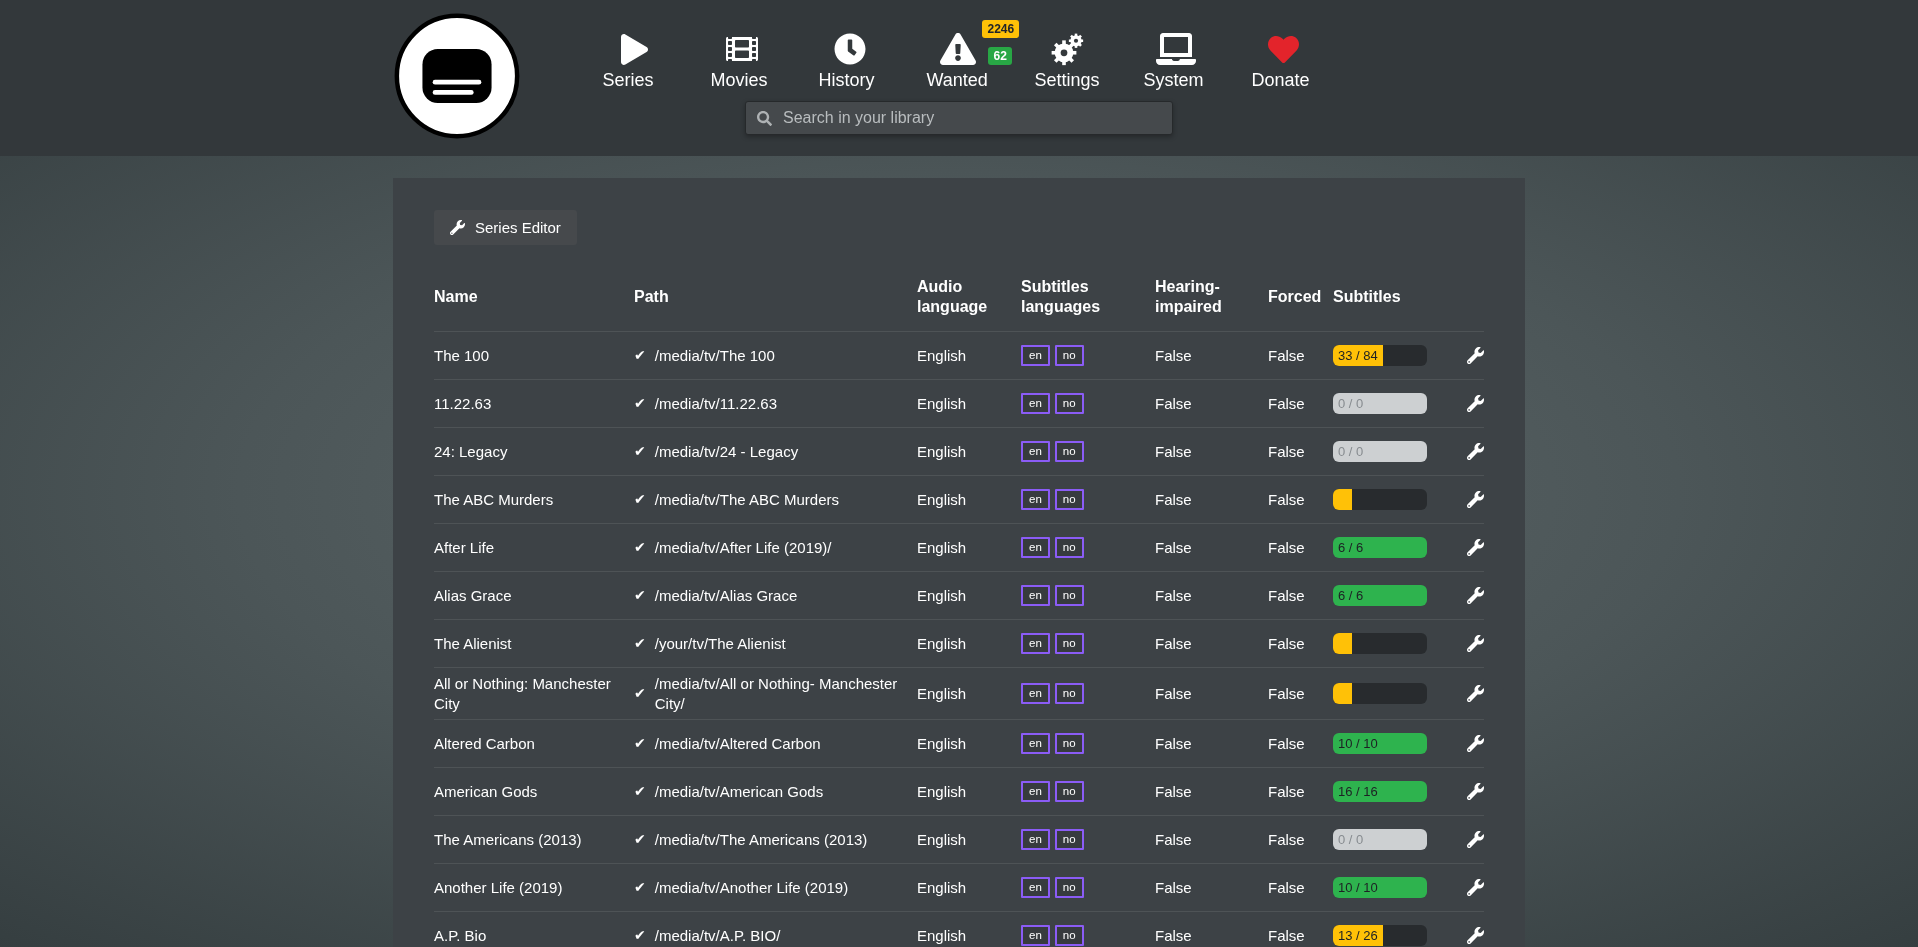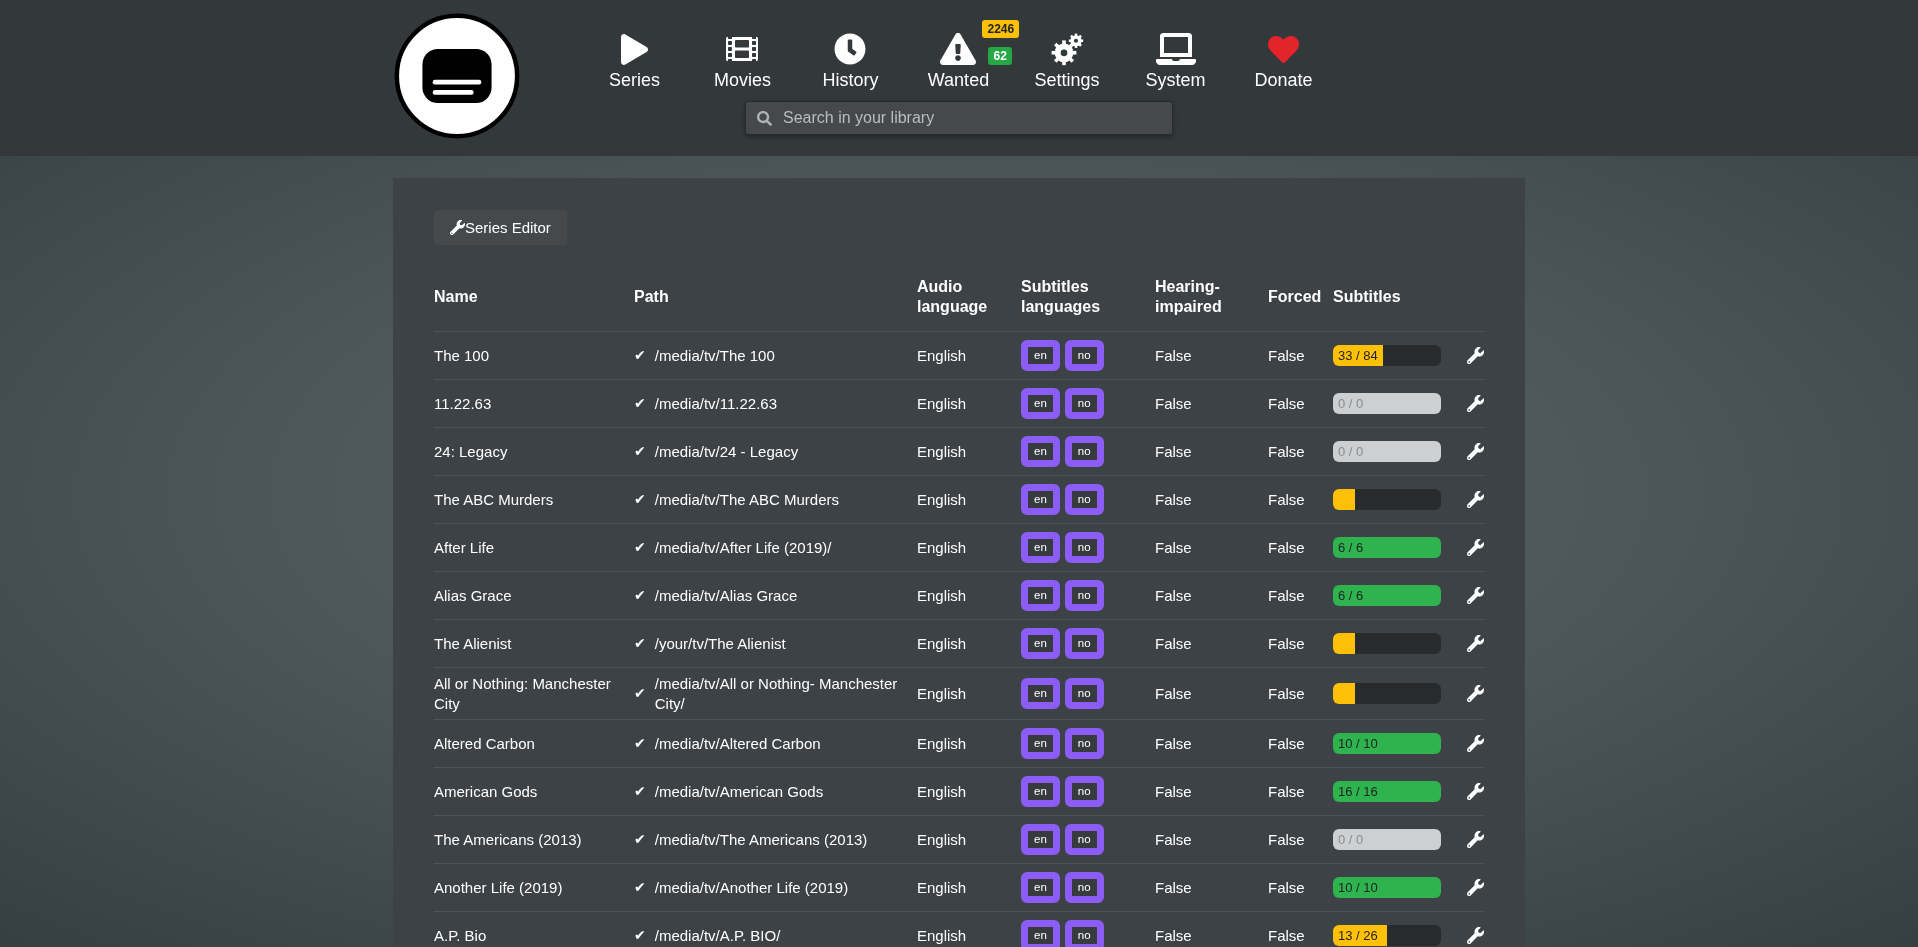"2246" .nav-item { align-items: center -> none }
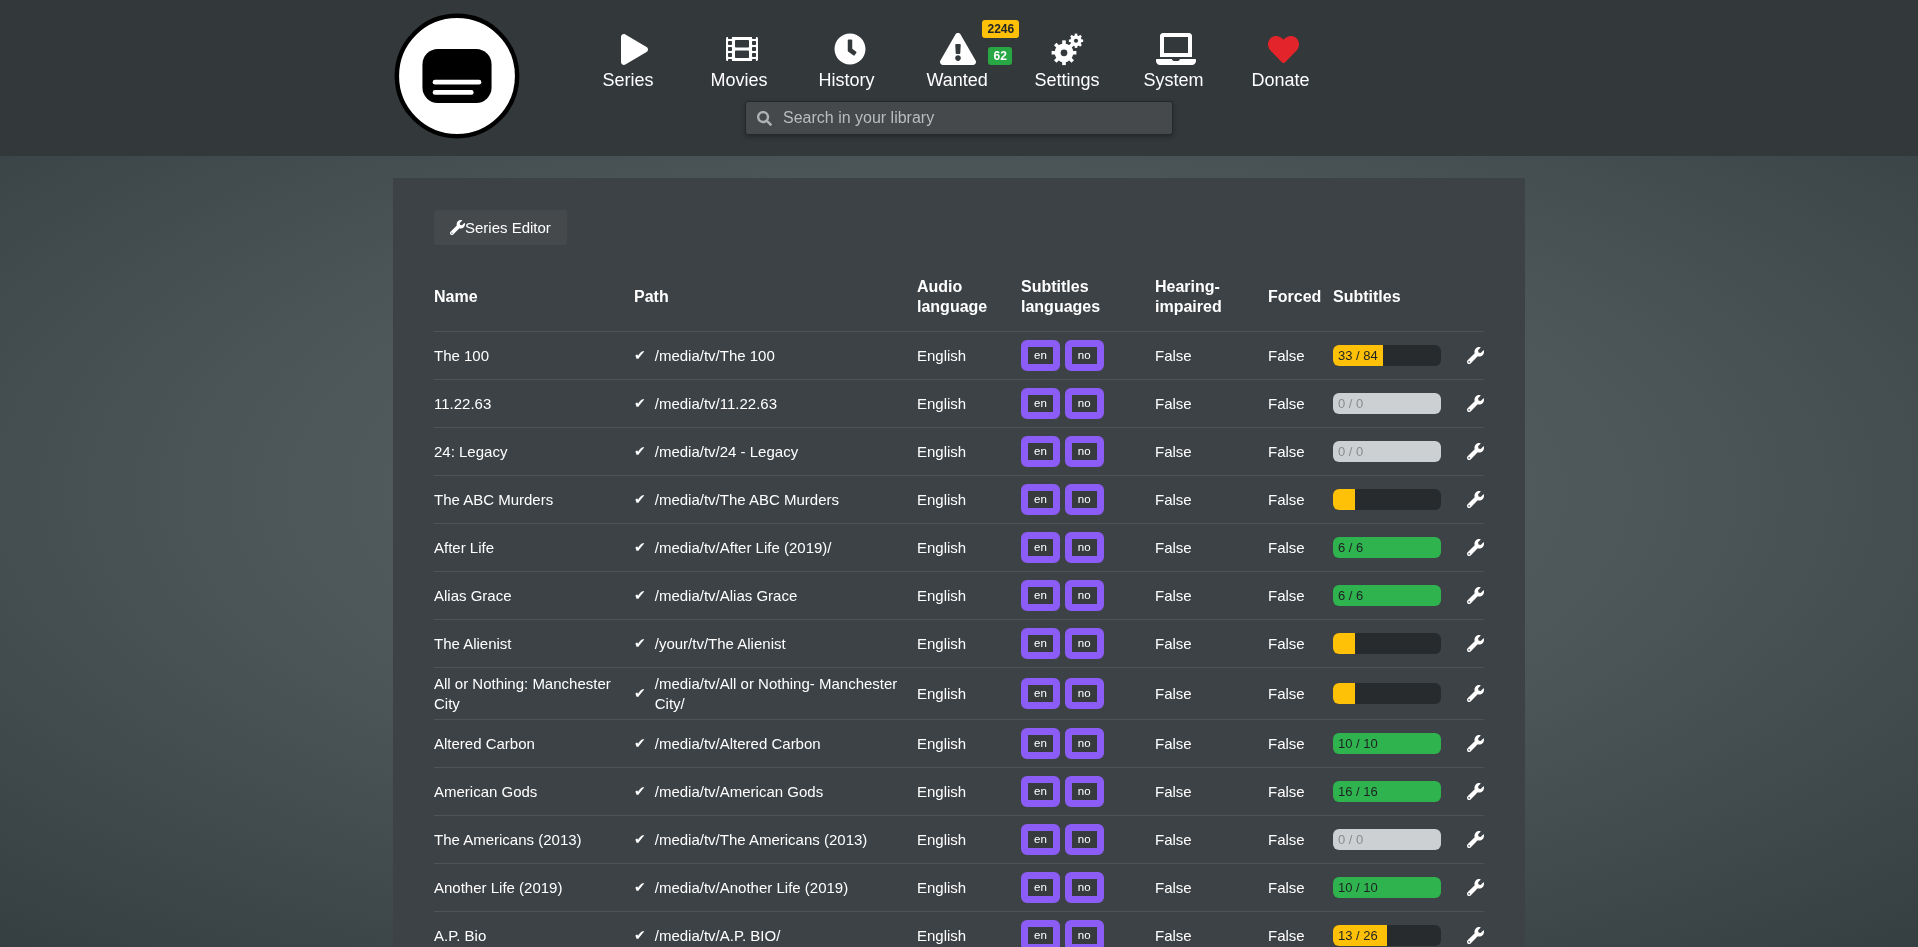"Series Editor" .editor-btn { gap: none -> 10px }
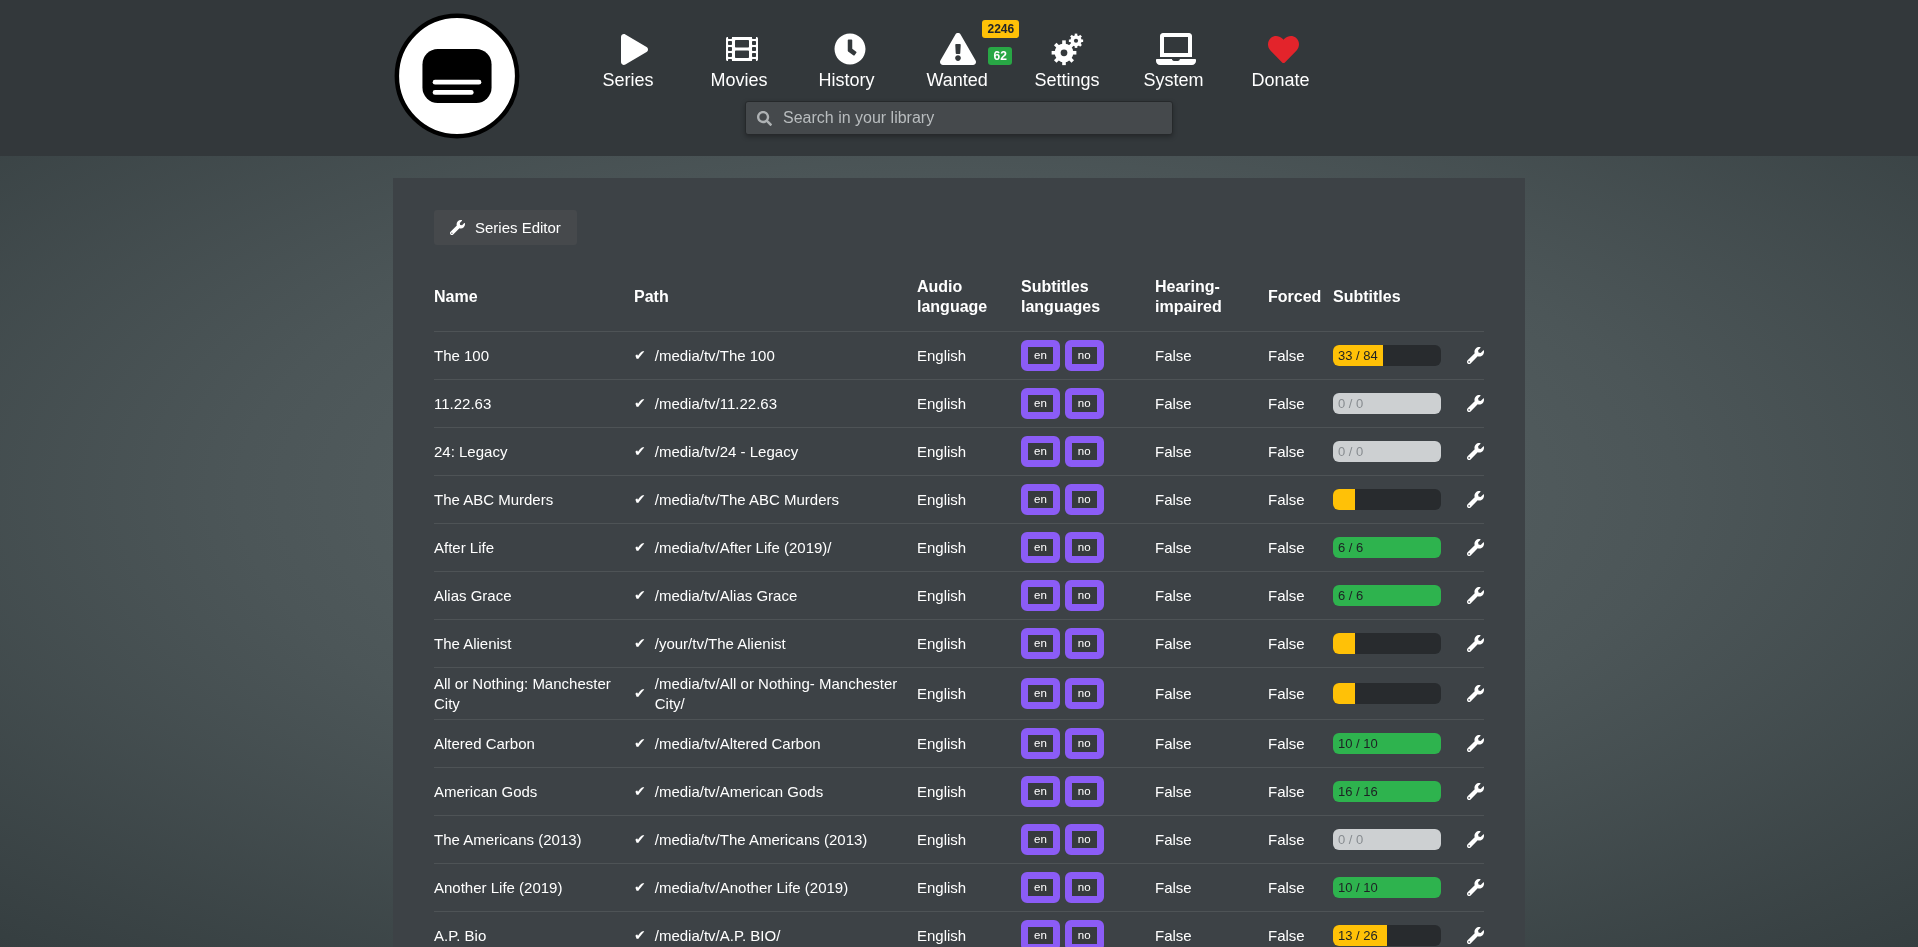"en" .lang-badge { border: 7px solid #8b5cf6 -> 2px solid #8b5cf6; border-radius: 6px -> 1px }
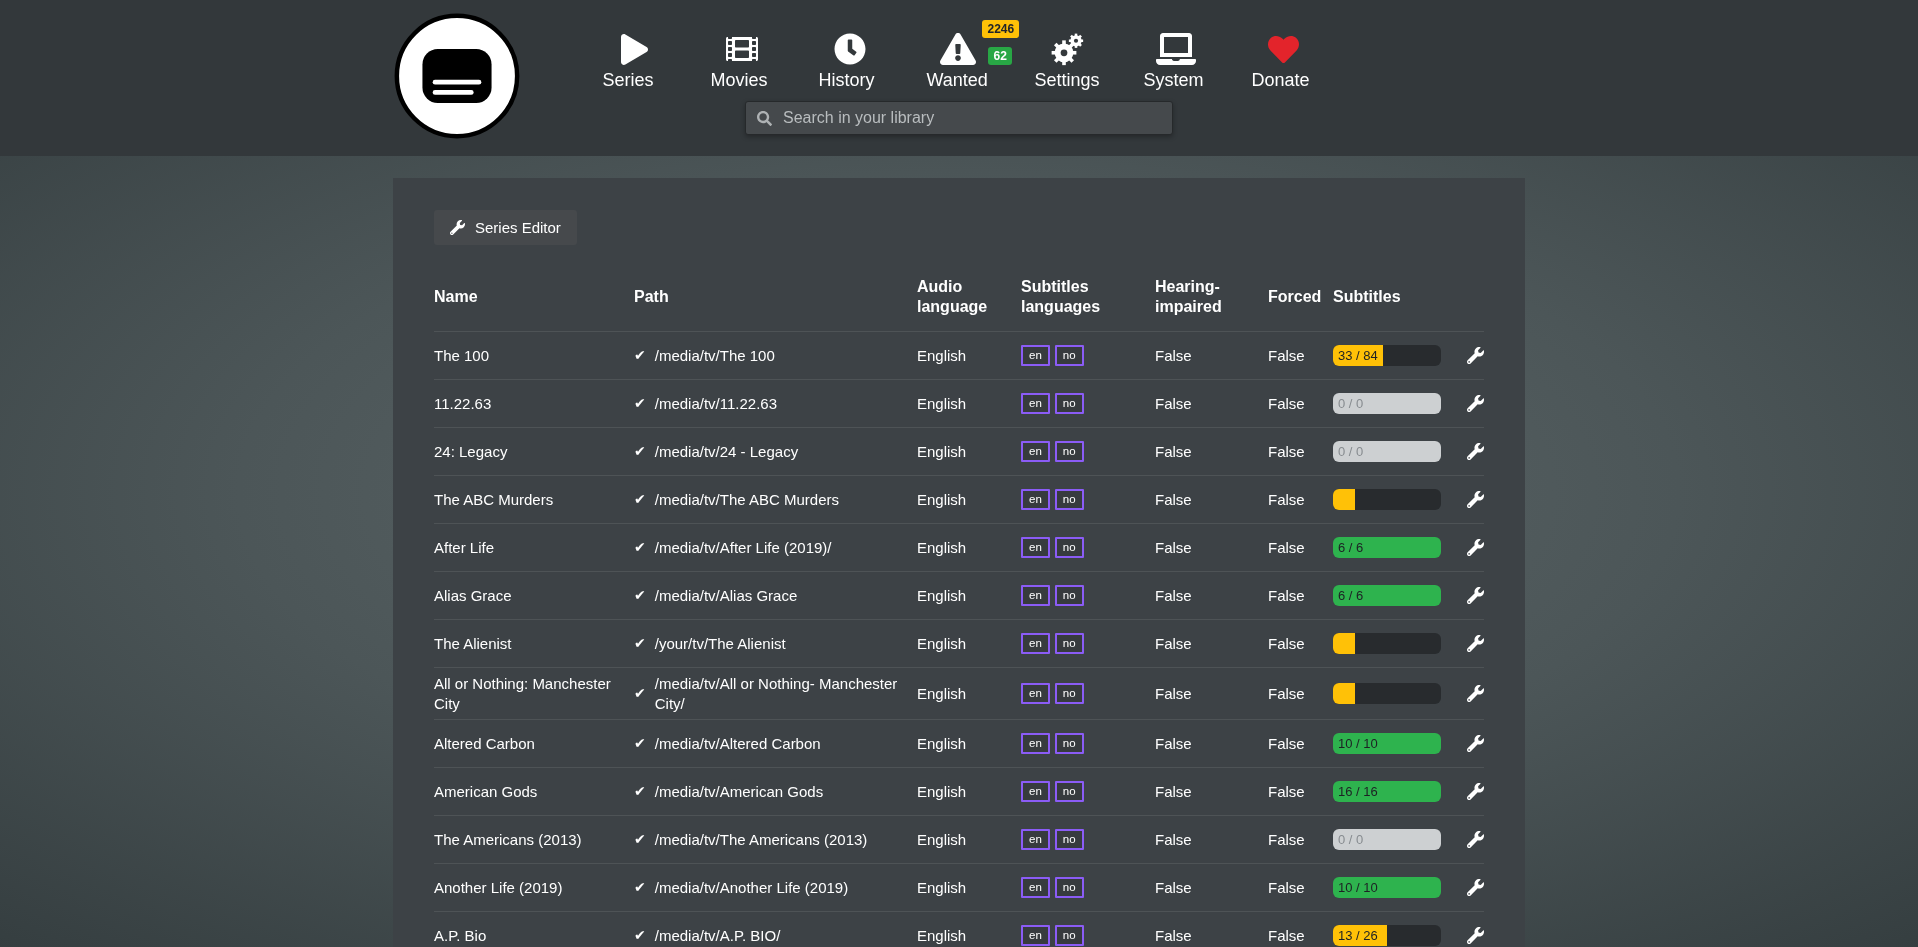"33 / 84" .progress { width: 108px -> 94px }
